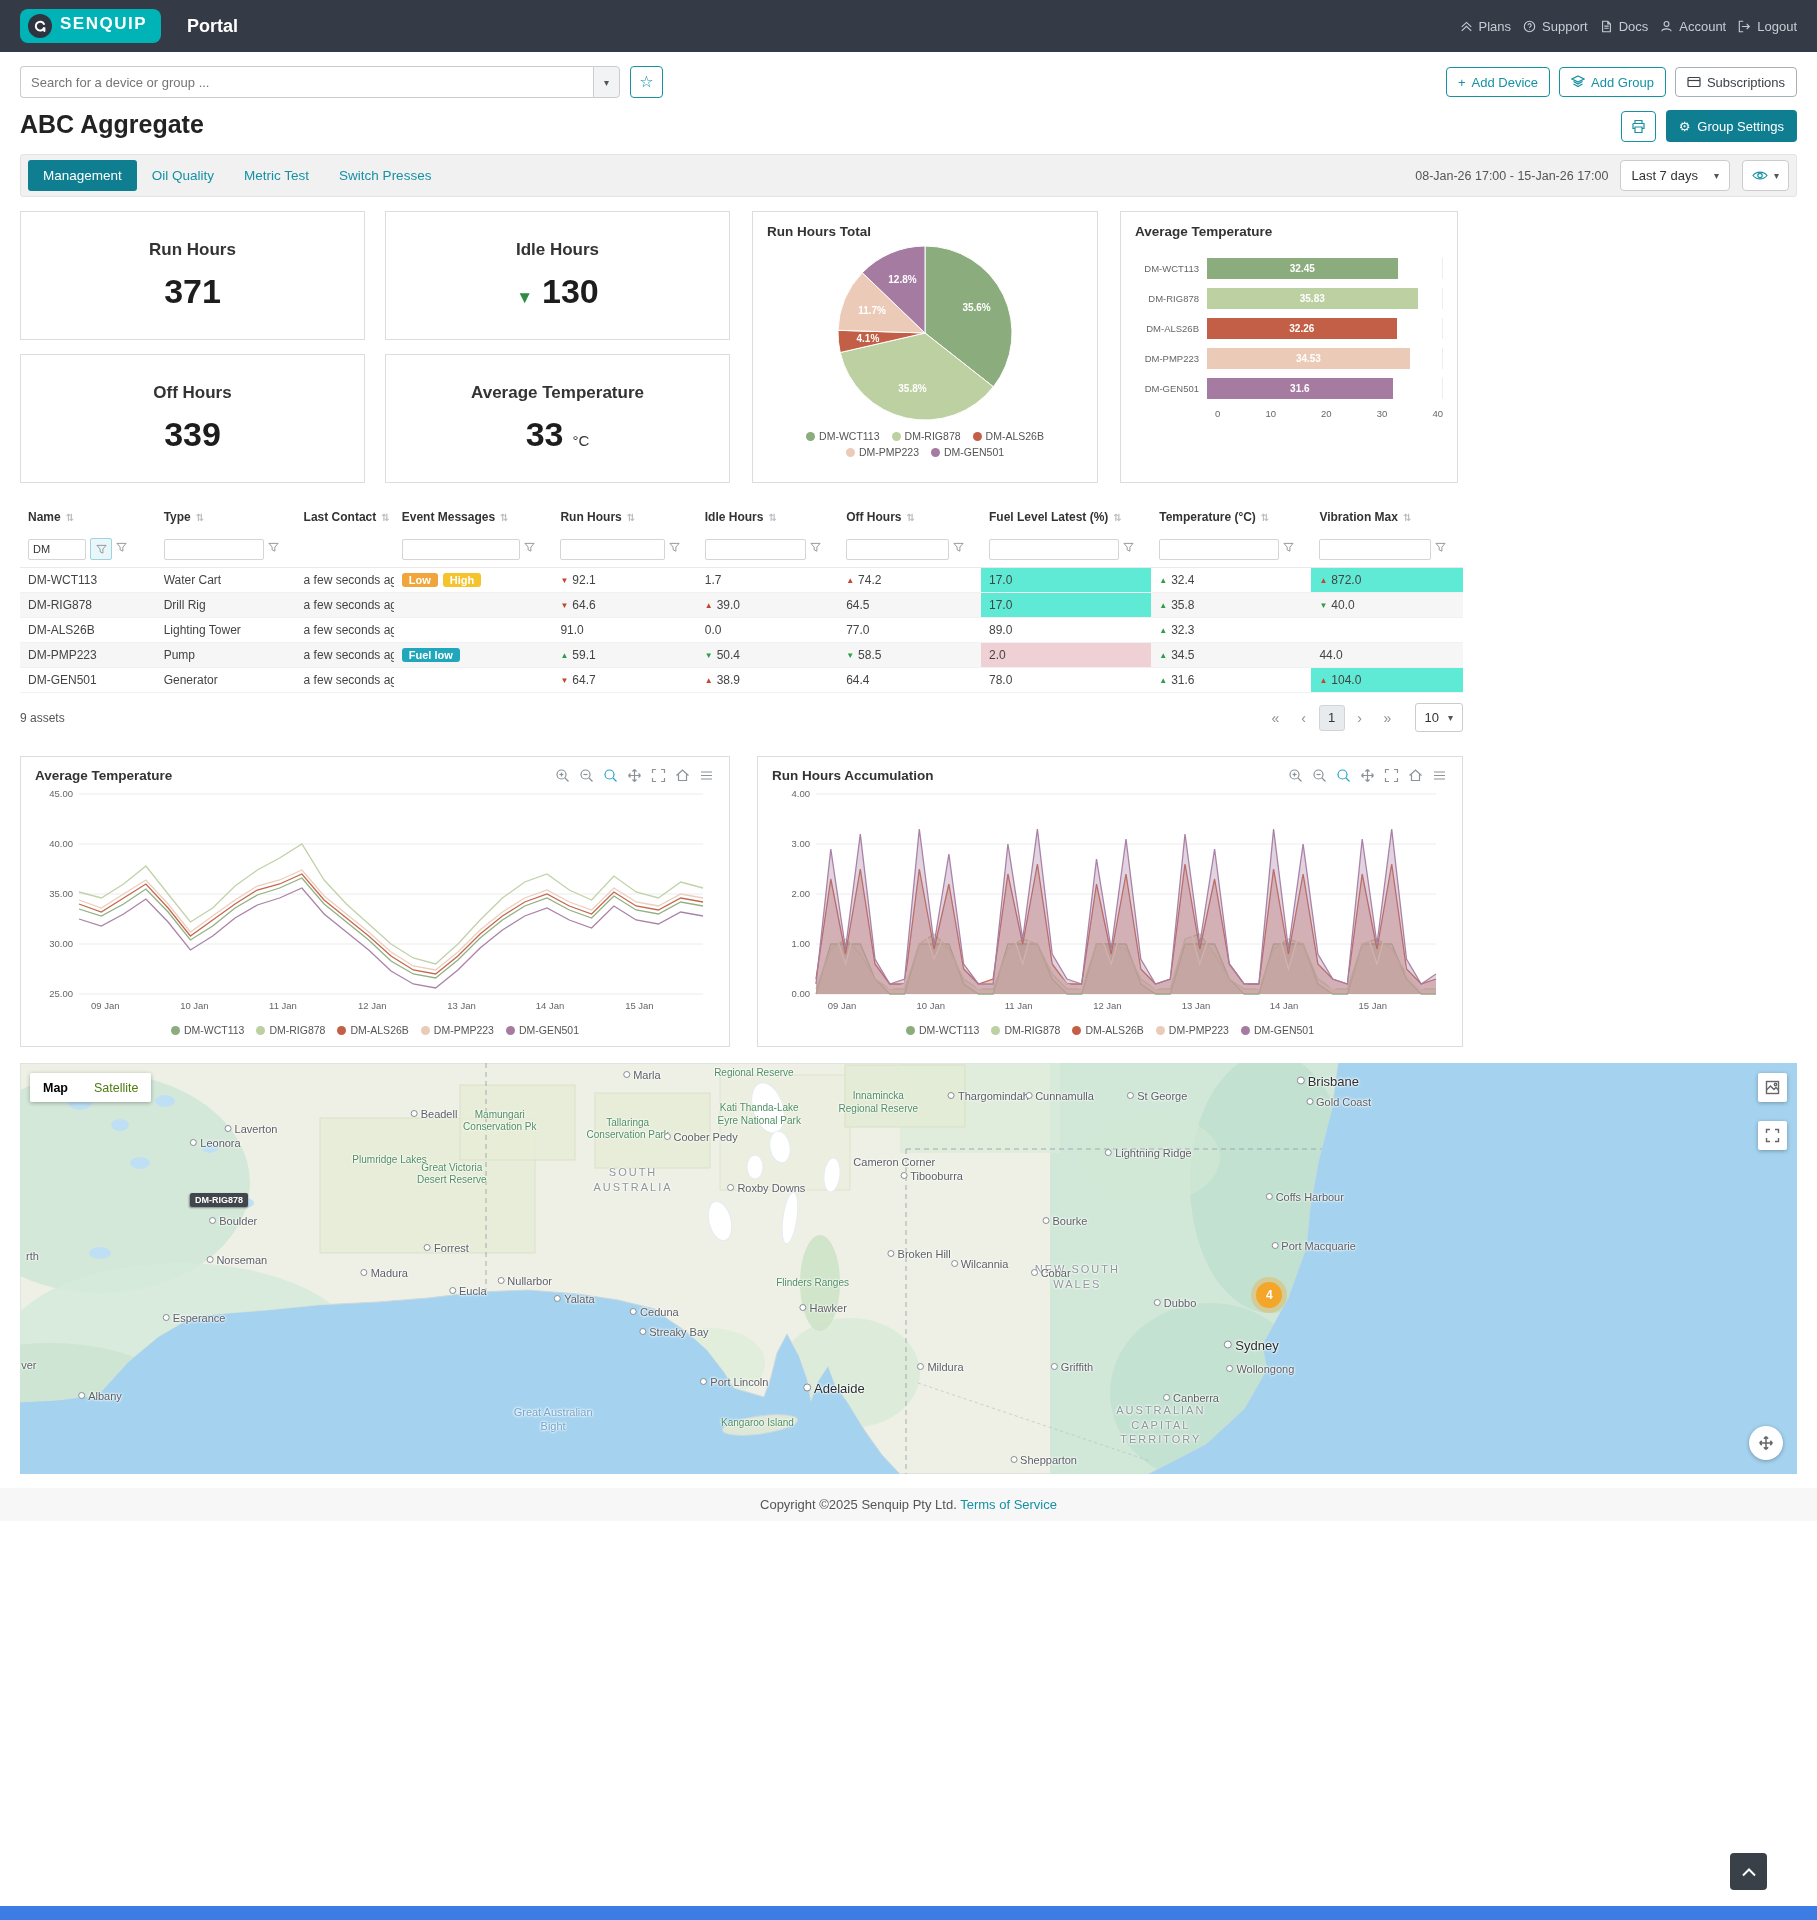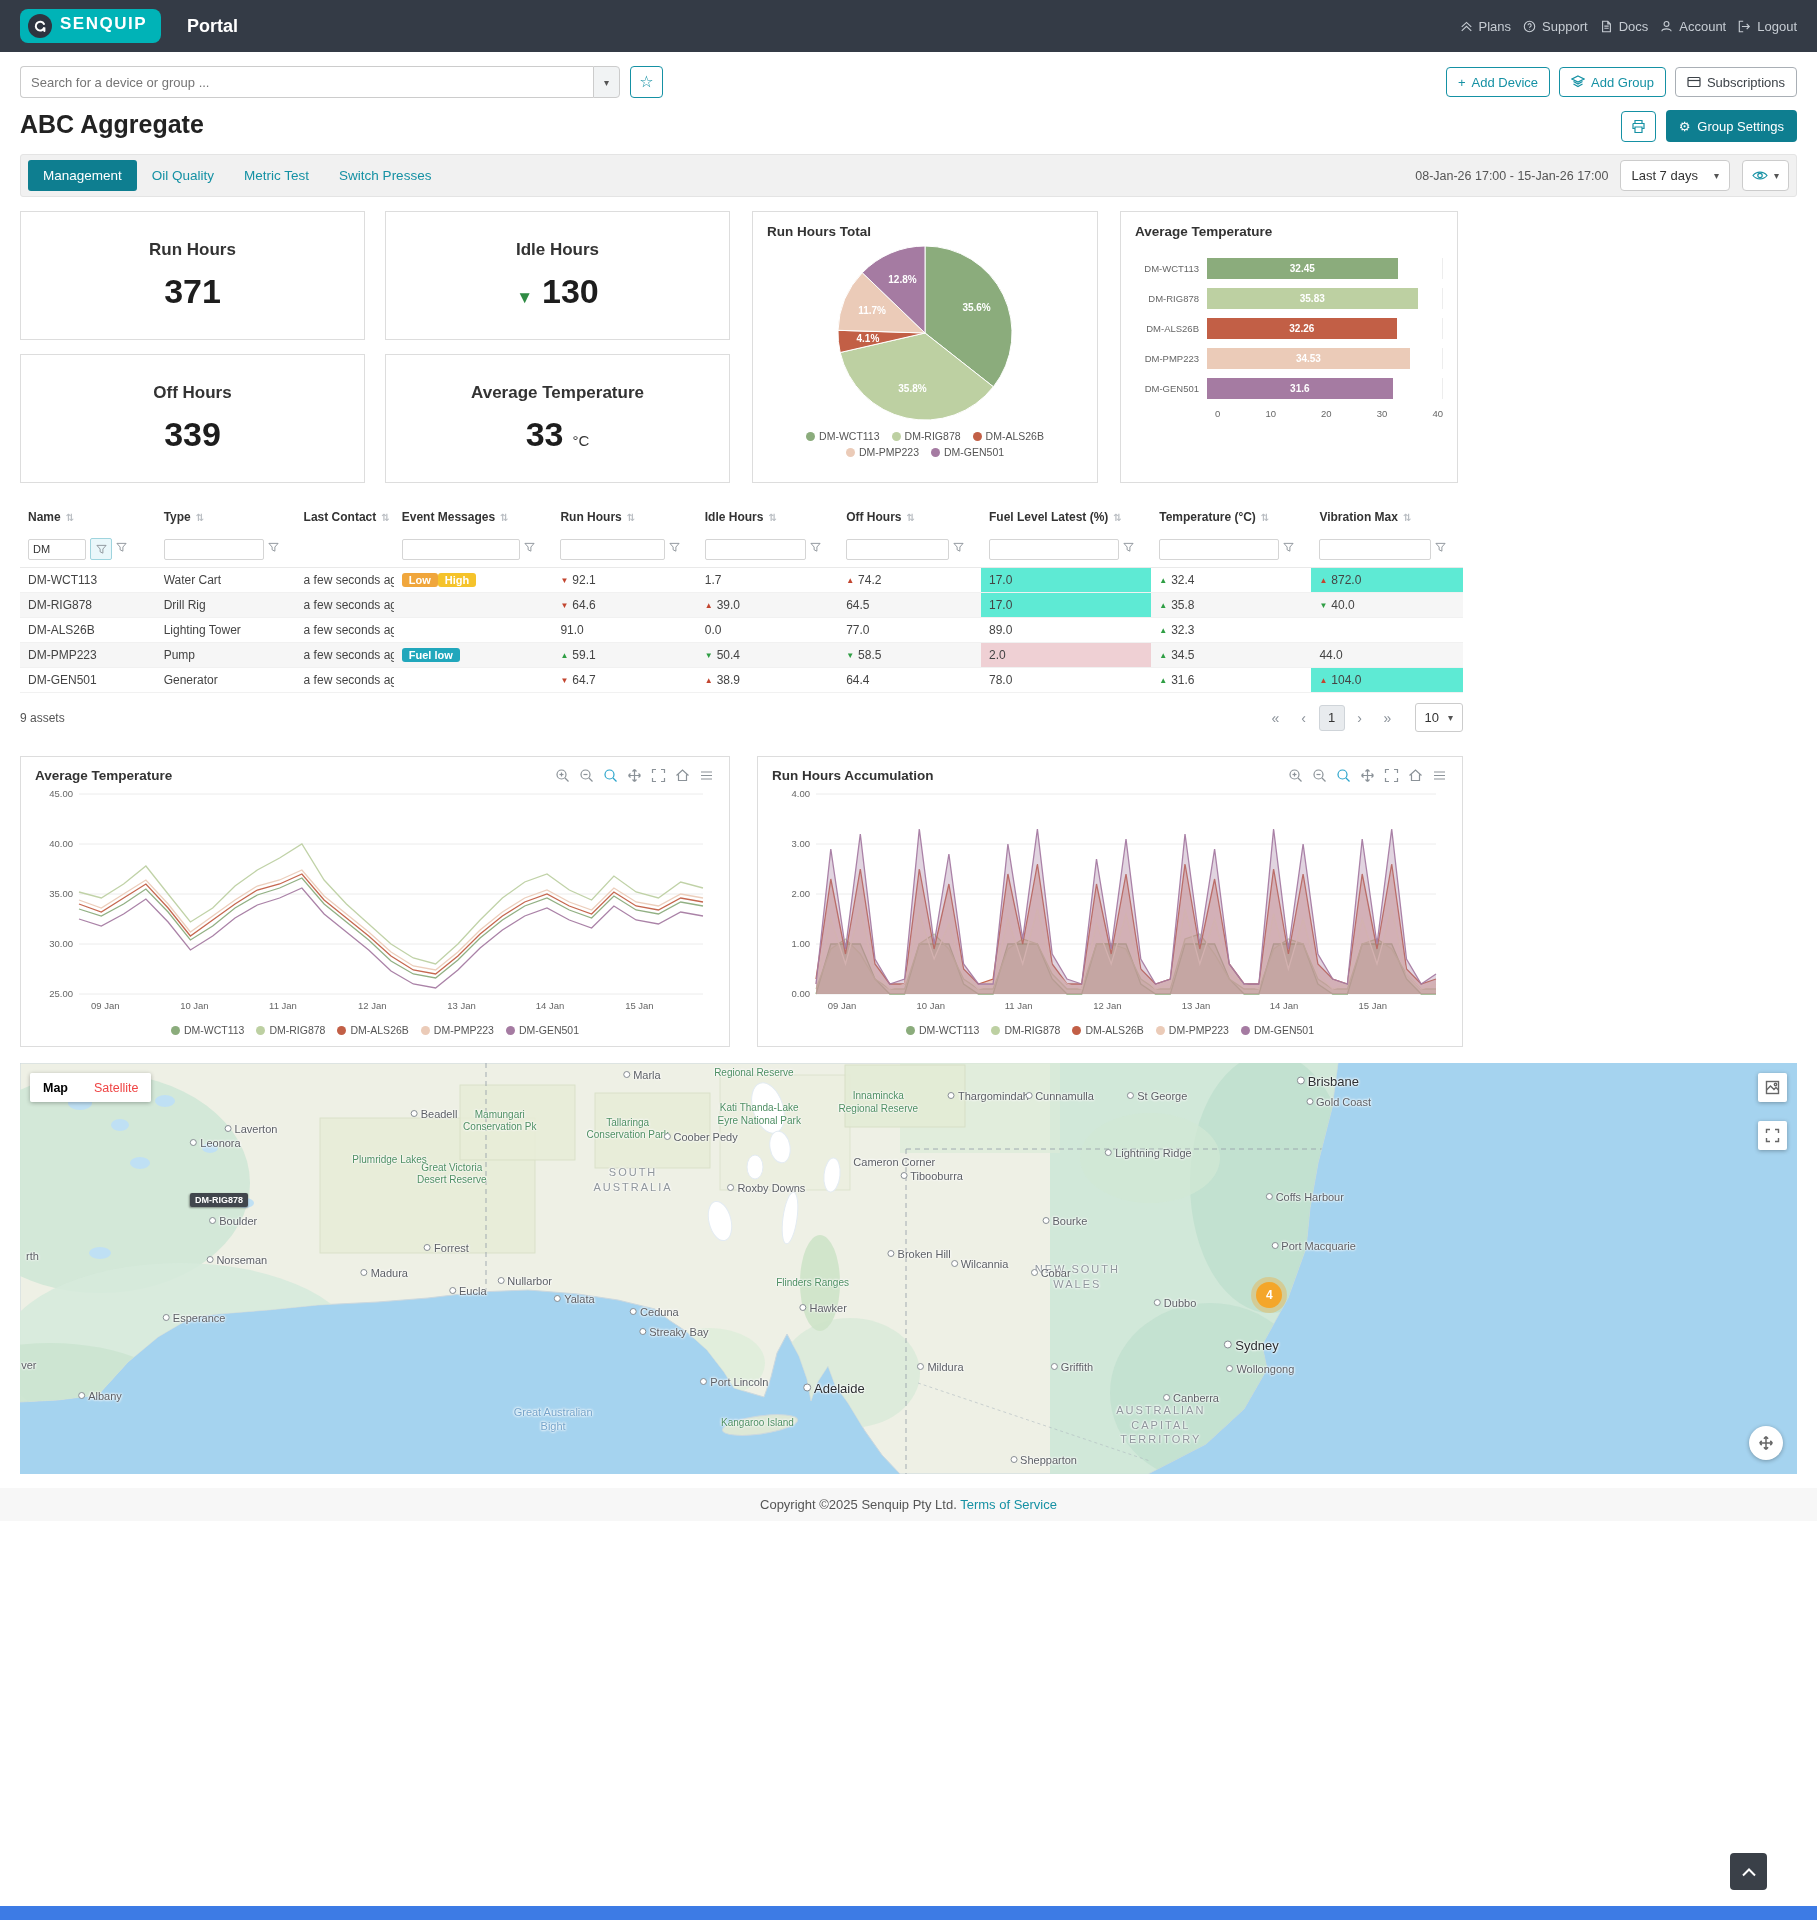"Low" .badge { margin-right: none -> 5px }
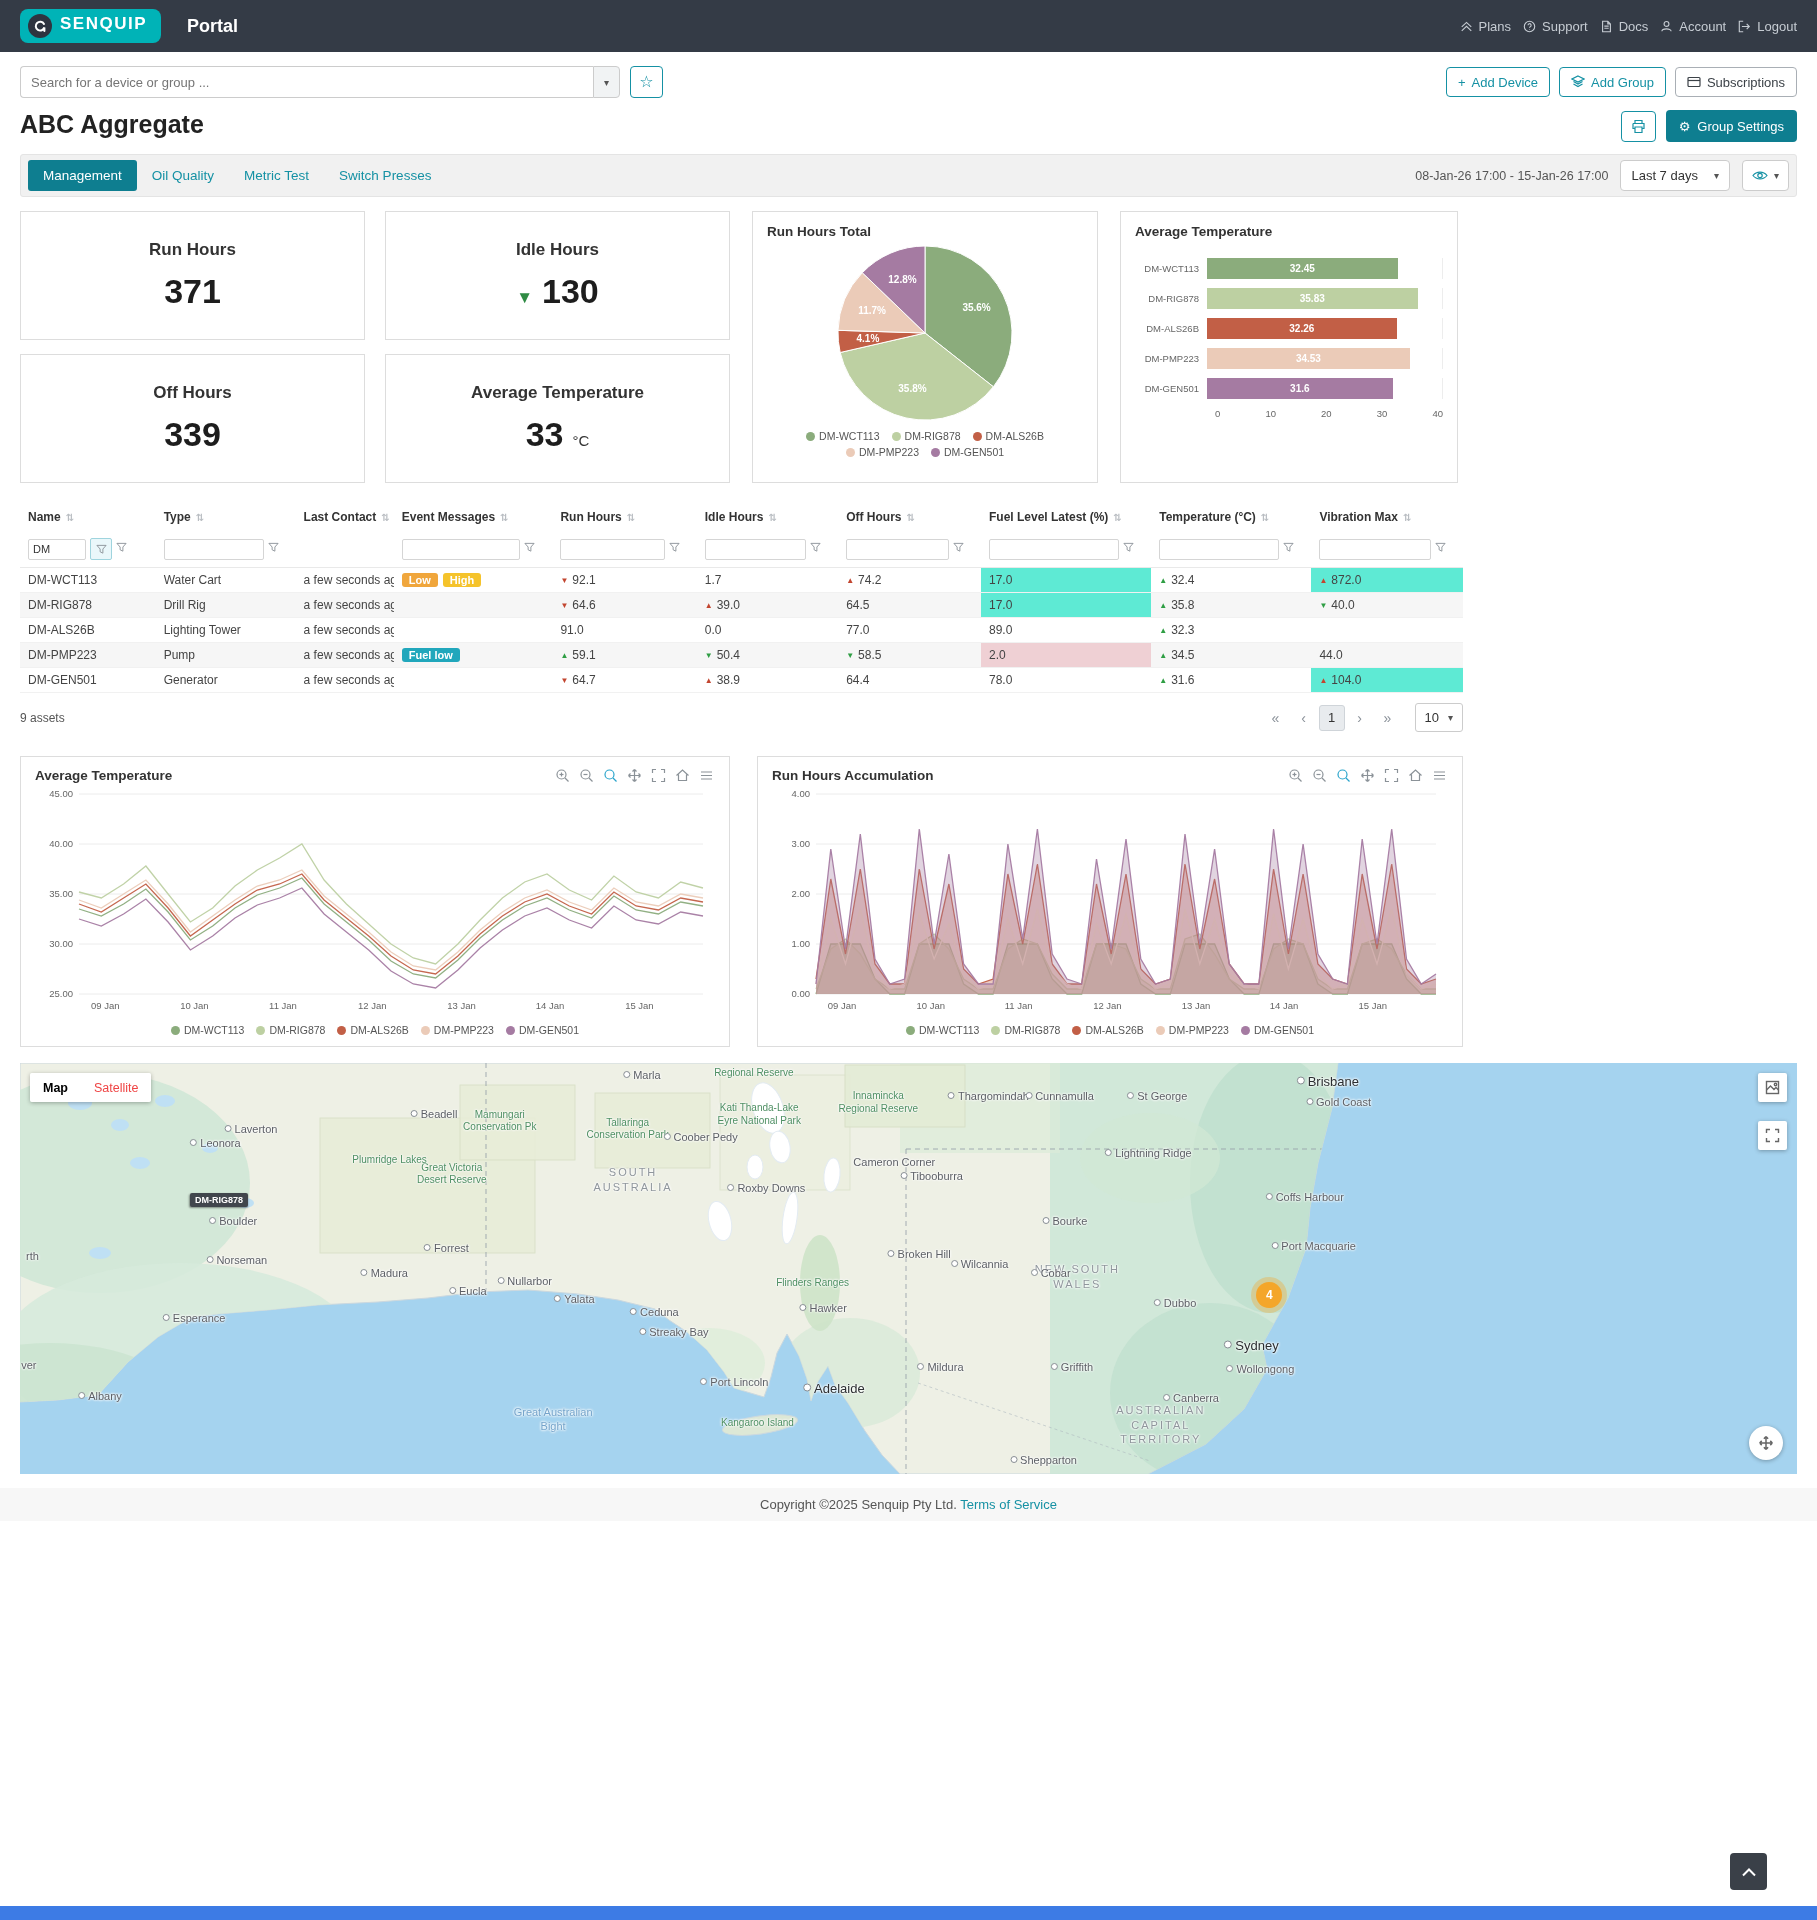"Satellite" .map-type button { color: #ef4444 -> #4d7c0f }
